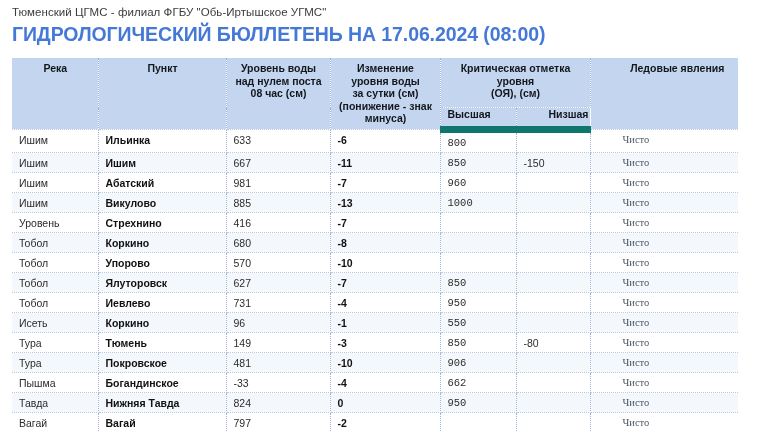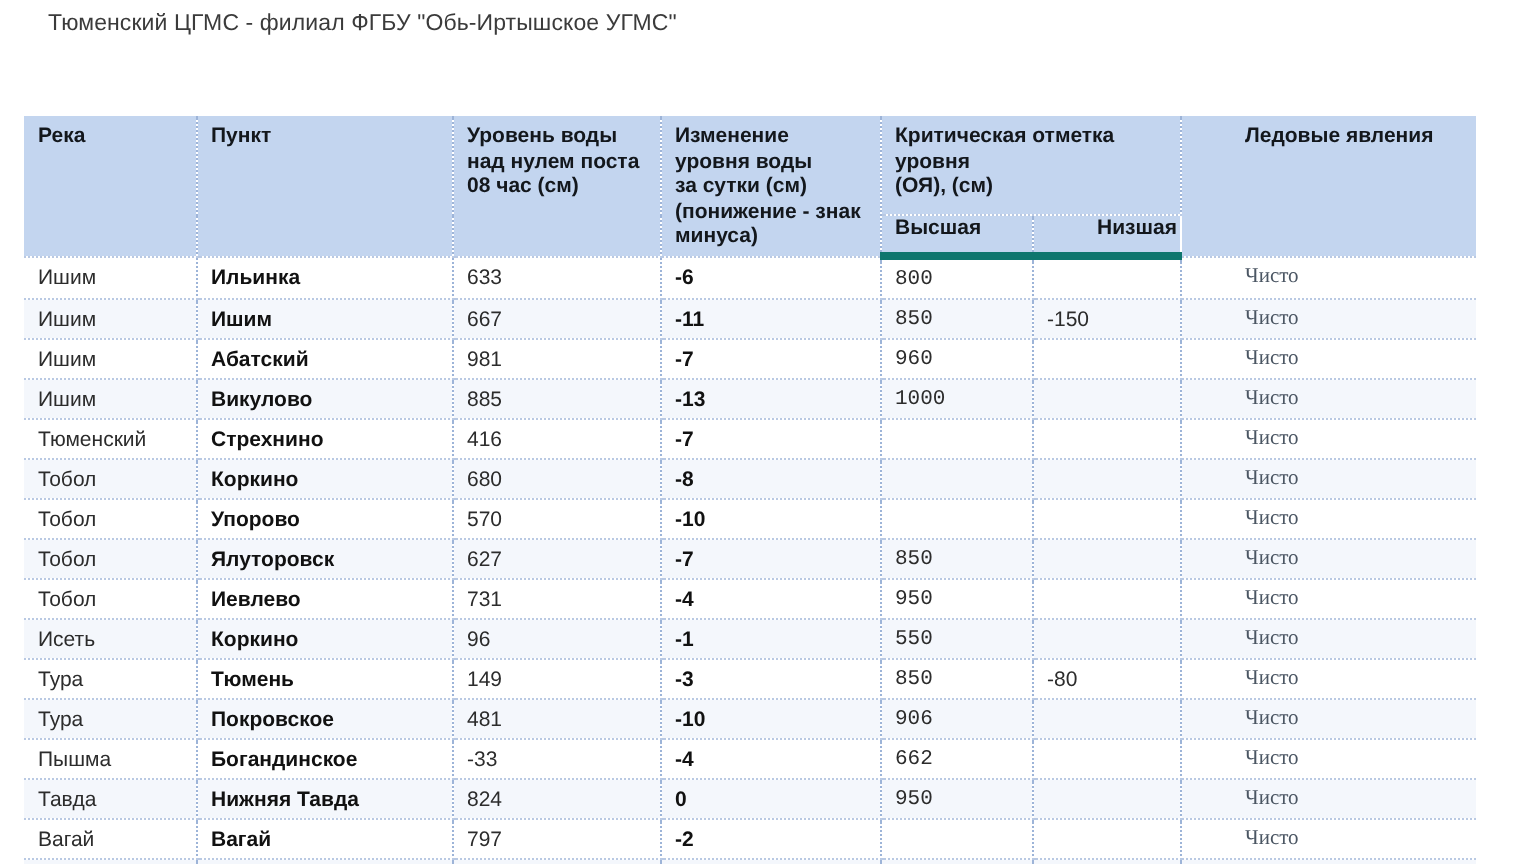"Тюменский ЦГМС - филиал ФГБУ" .header-block { left: 24px -> 12px }
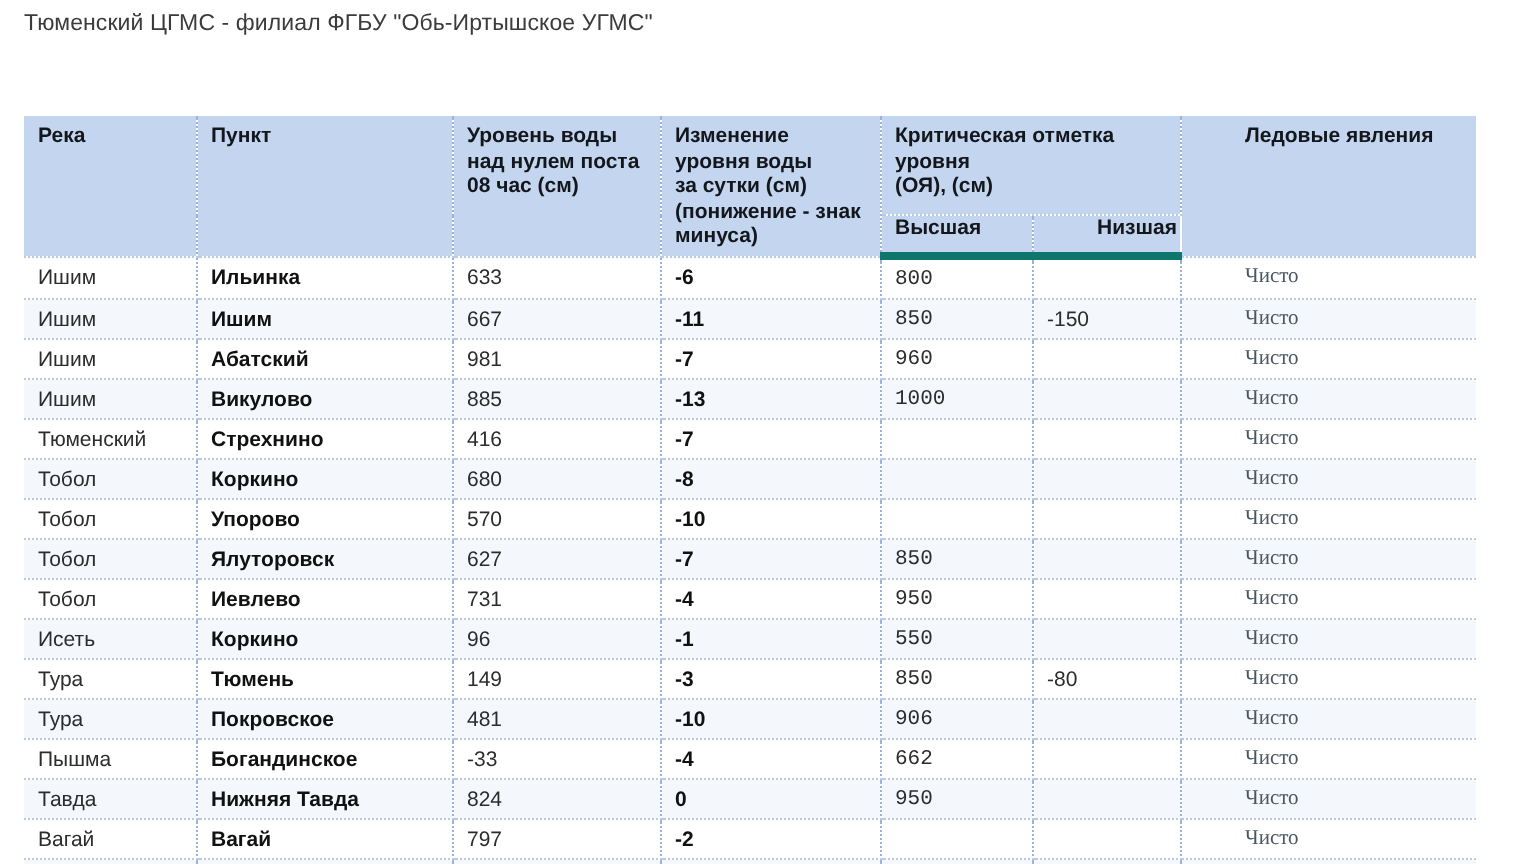"ГИДРОЛОГИЧЕСКИЙ БЮЛЛЕТЕНЬ НА 17.06.2024" div.bulletin-title { html: none -> <div>ГИДРОЛОГИЧЕСКИЙ БЮЛЛЕТЕНЬ НА 17.06.2024 (08:00)</div> }
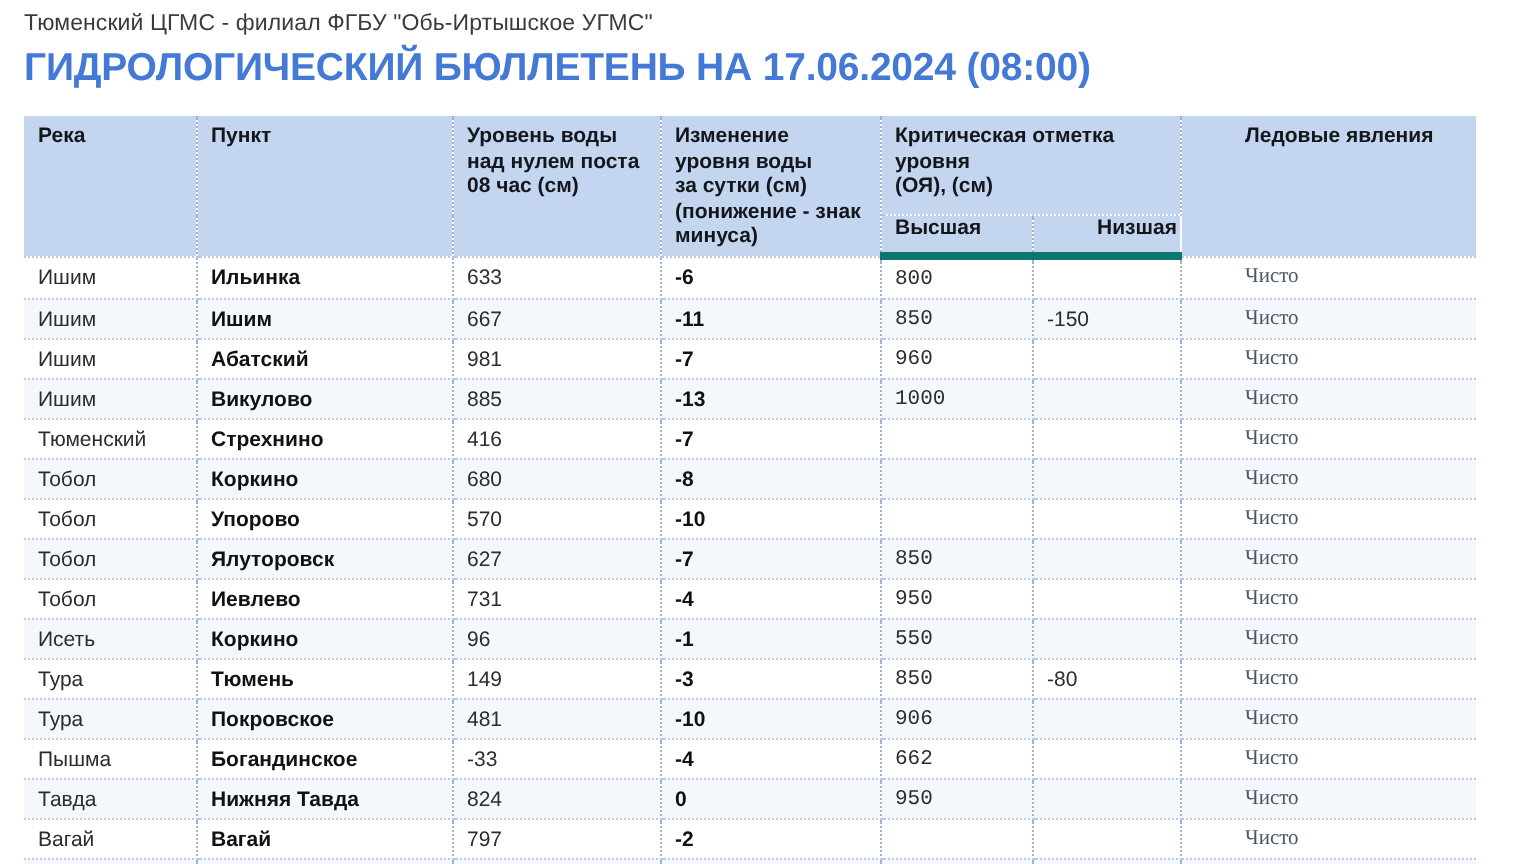"Река" thead tr.head-top th { text-align: none -> center }
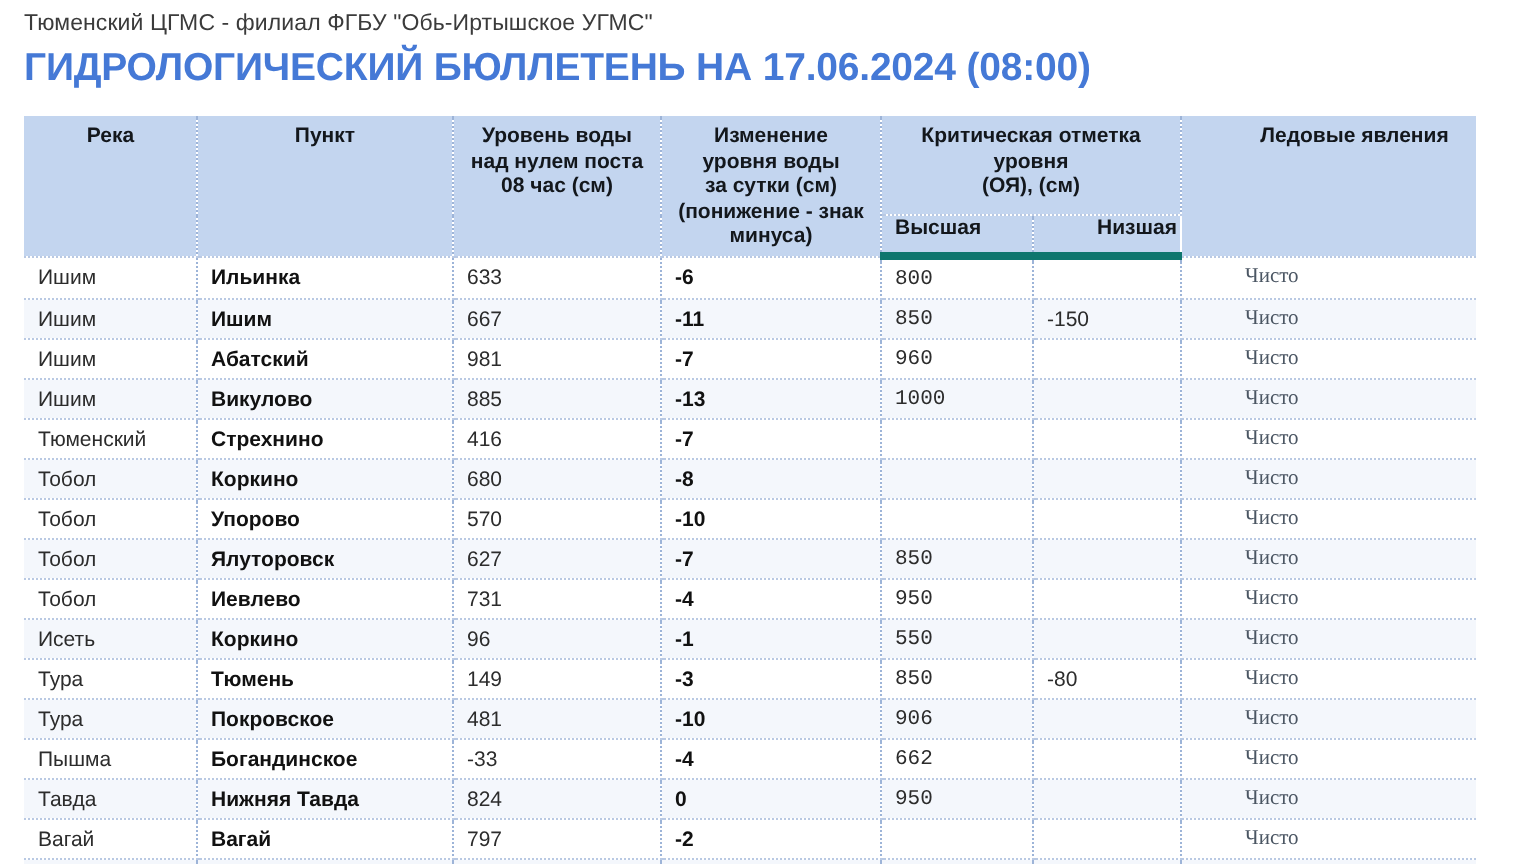"Высшая" thead tr.head-sub th { border-bottom: 4px solid #0f766e -> 7px solid #0f766e }
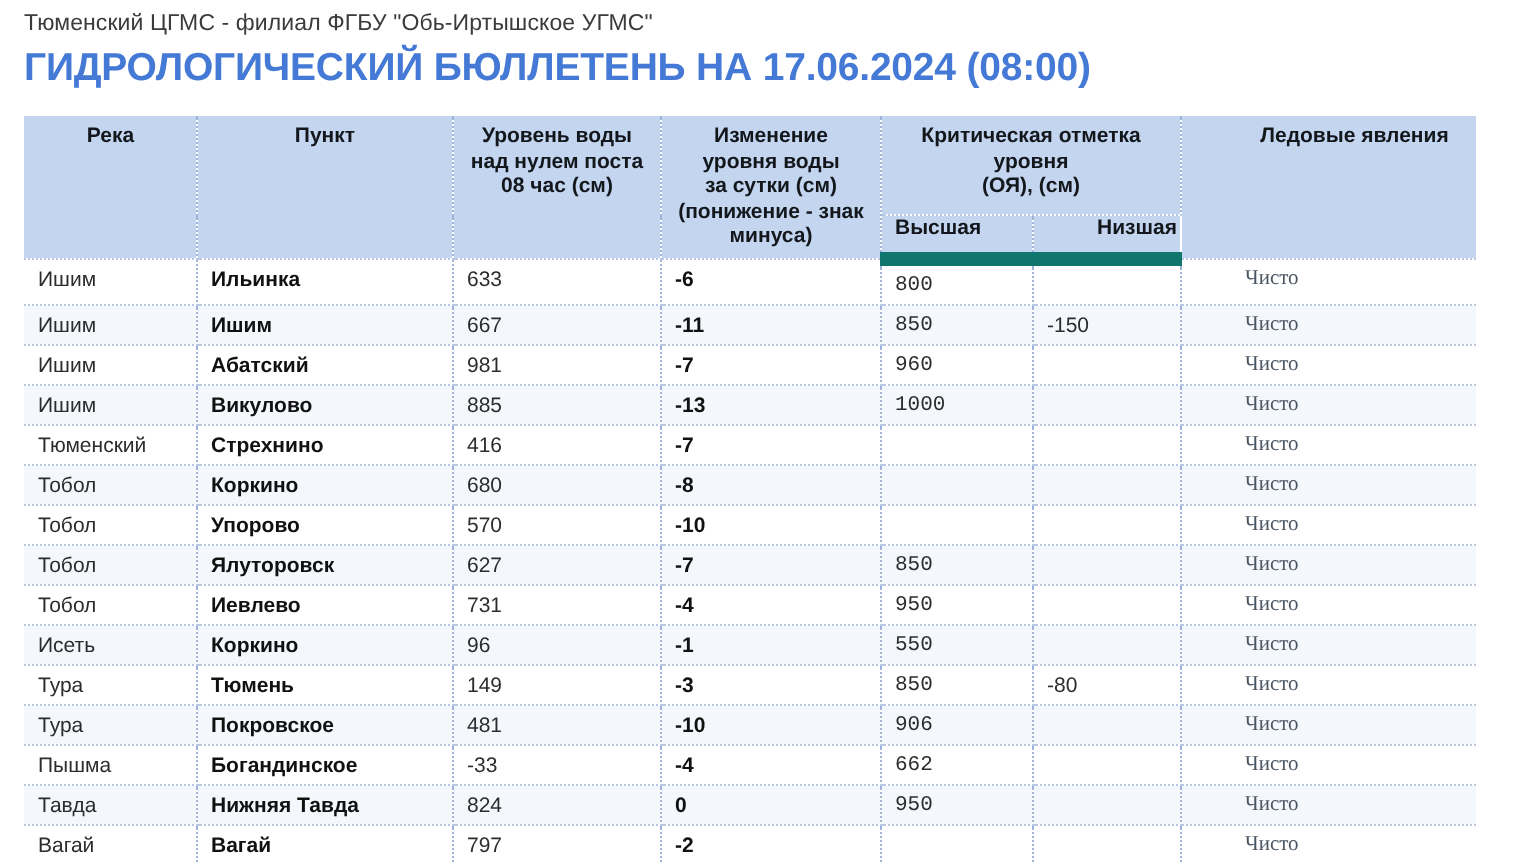"Тюменский" td.river { text: Тюменский -> Уровень }
